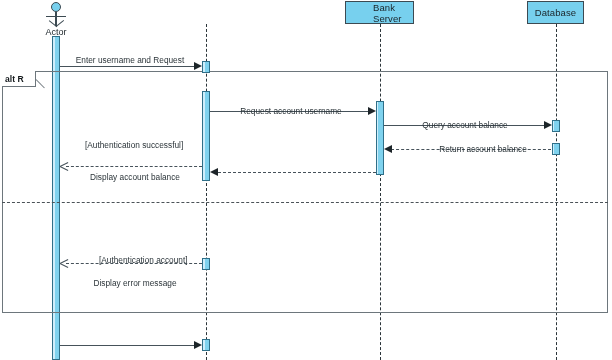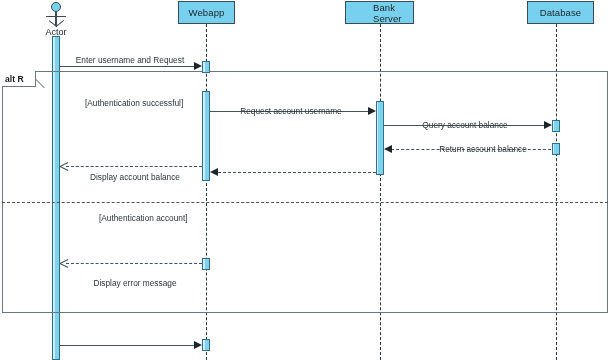"Webapp" div.lifeline-box { html: <div> <span>Webapp</span> </div> -> none }
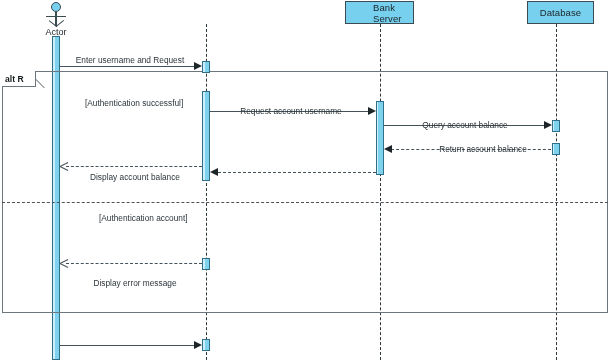"Database" div.lifeline-box { width: 67px -> 57px }
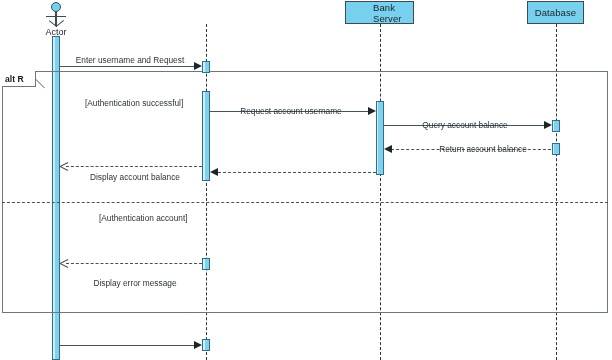"[Authentication successful]" .guard { margin-top: none -> 42px }
